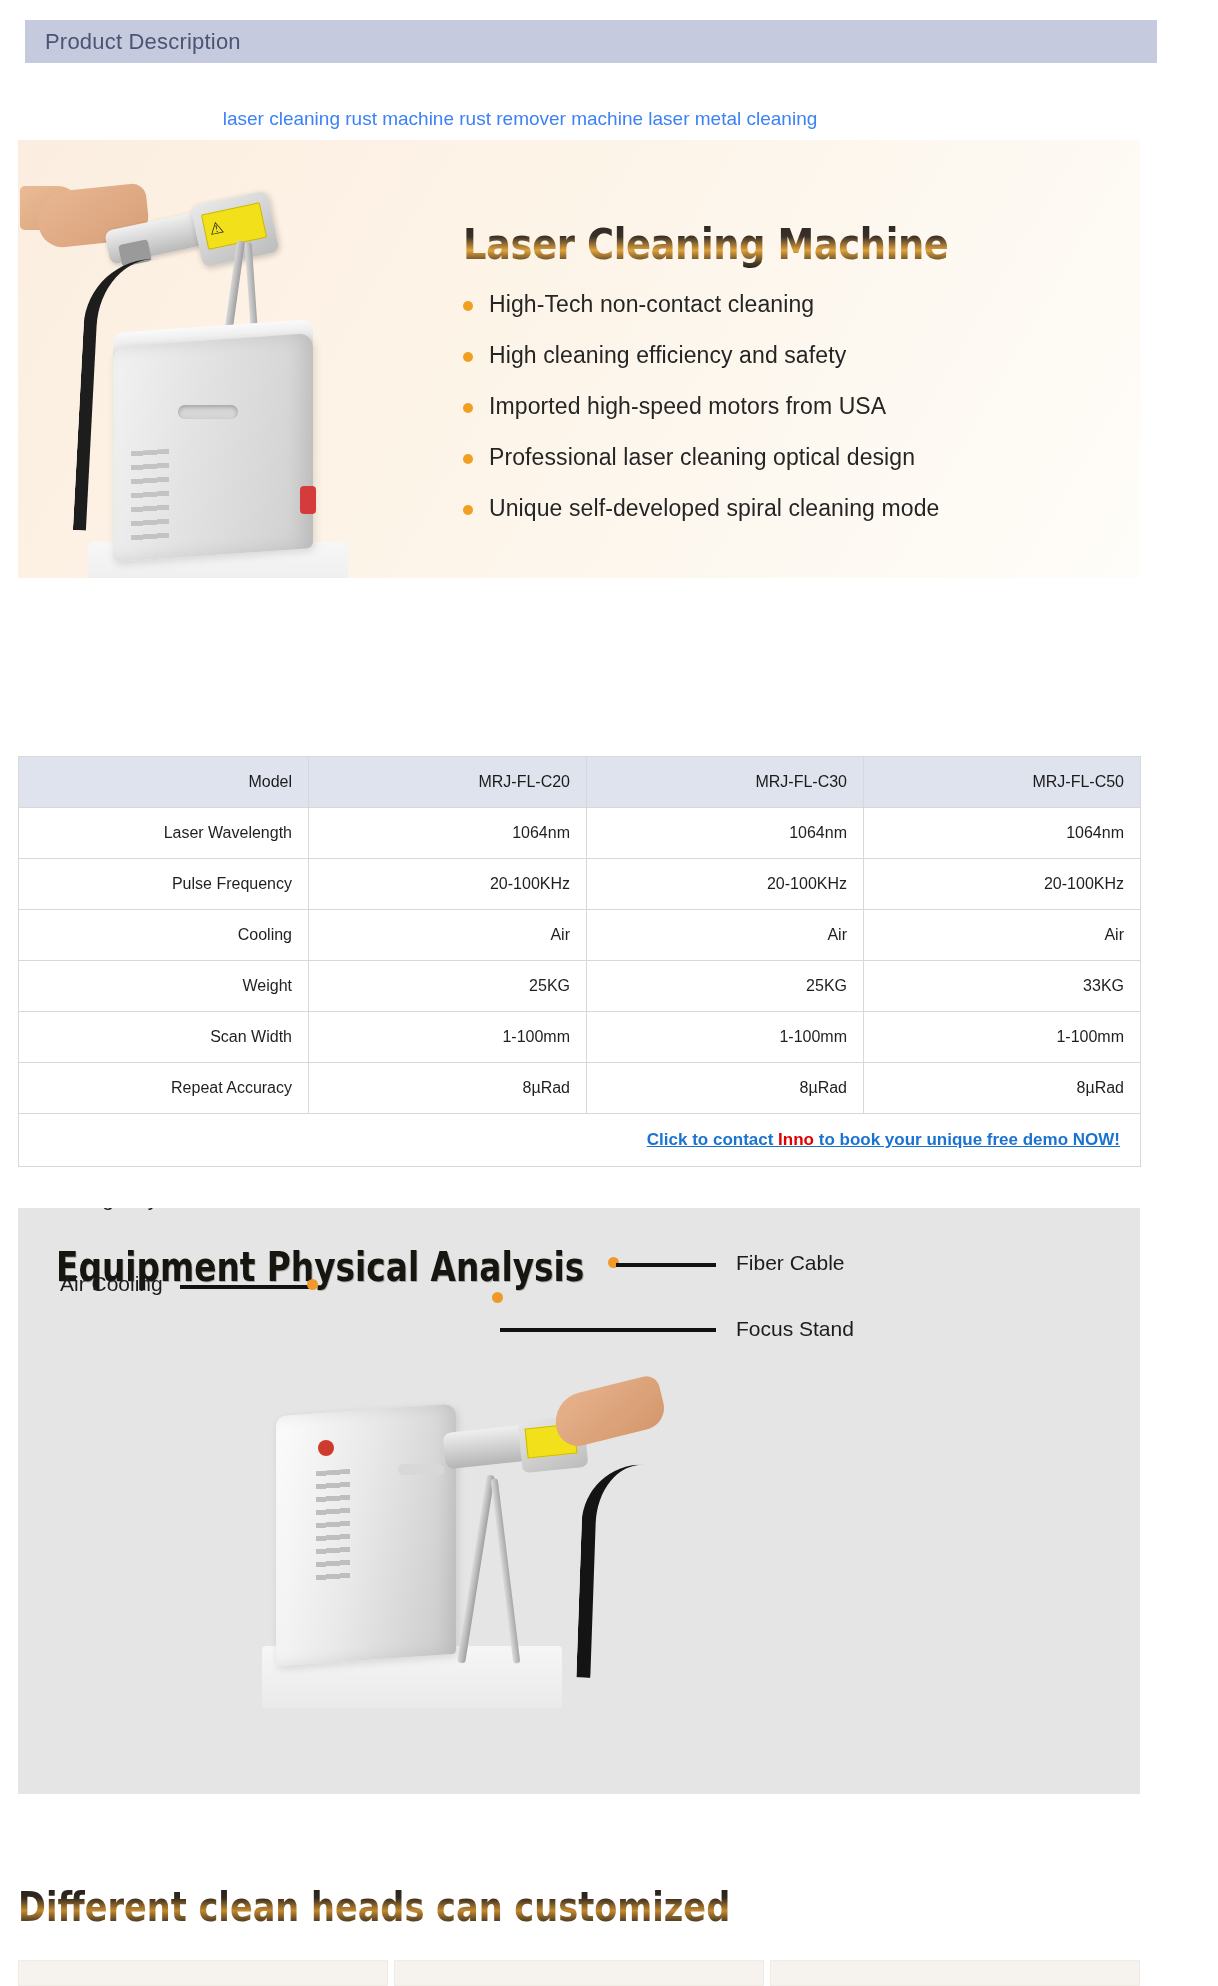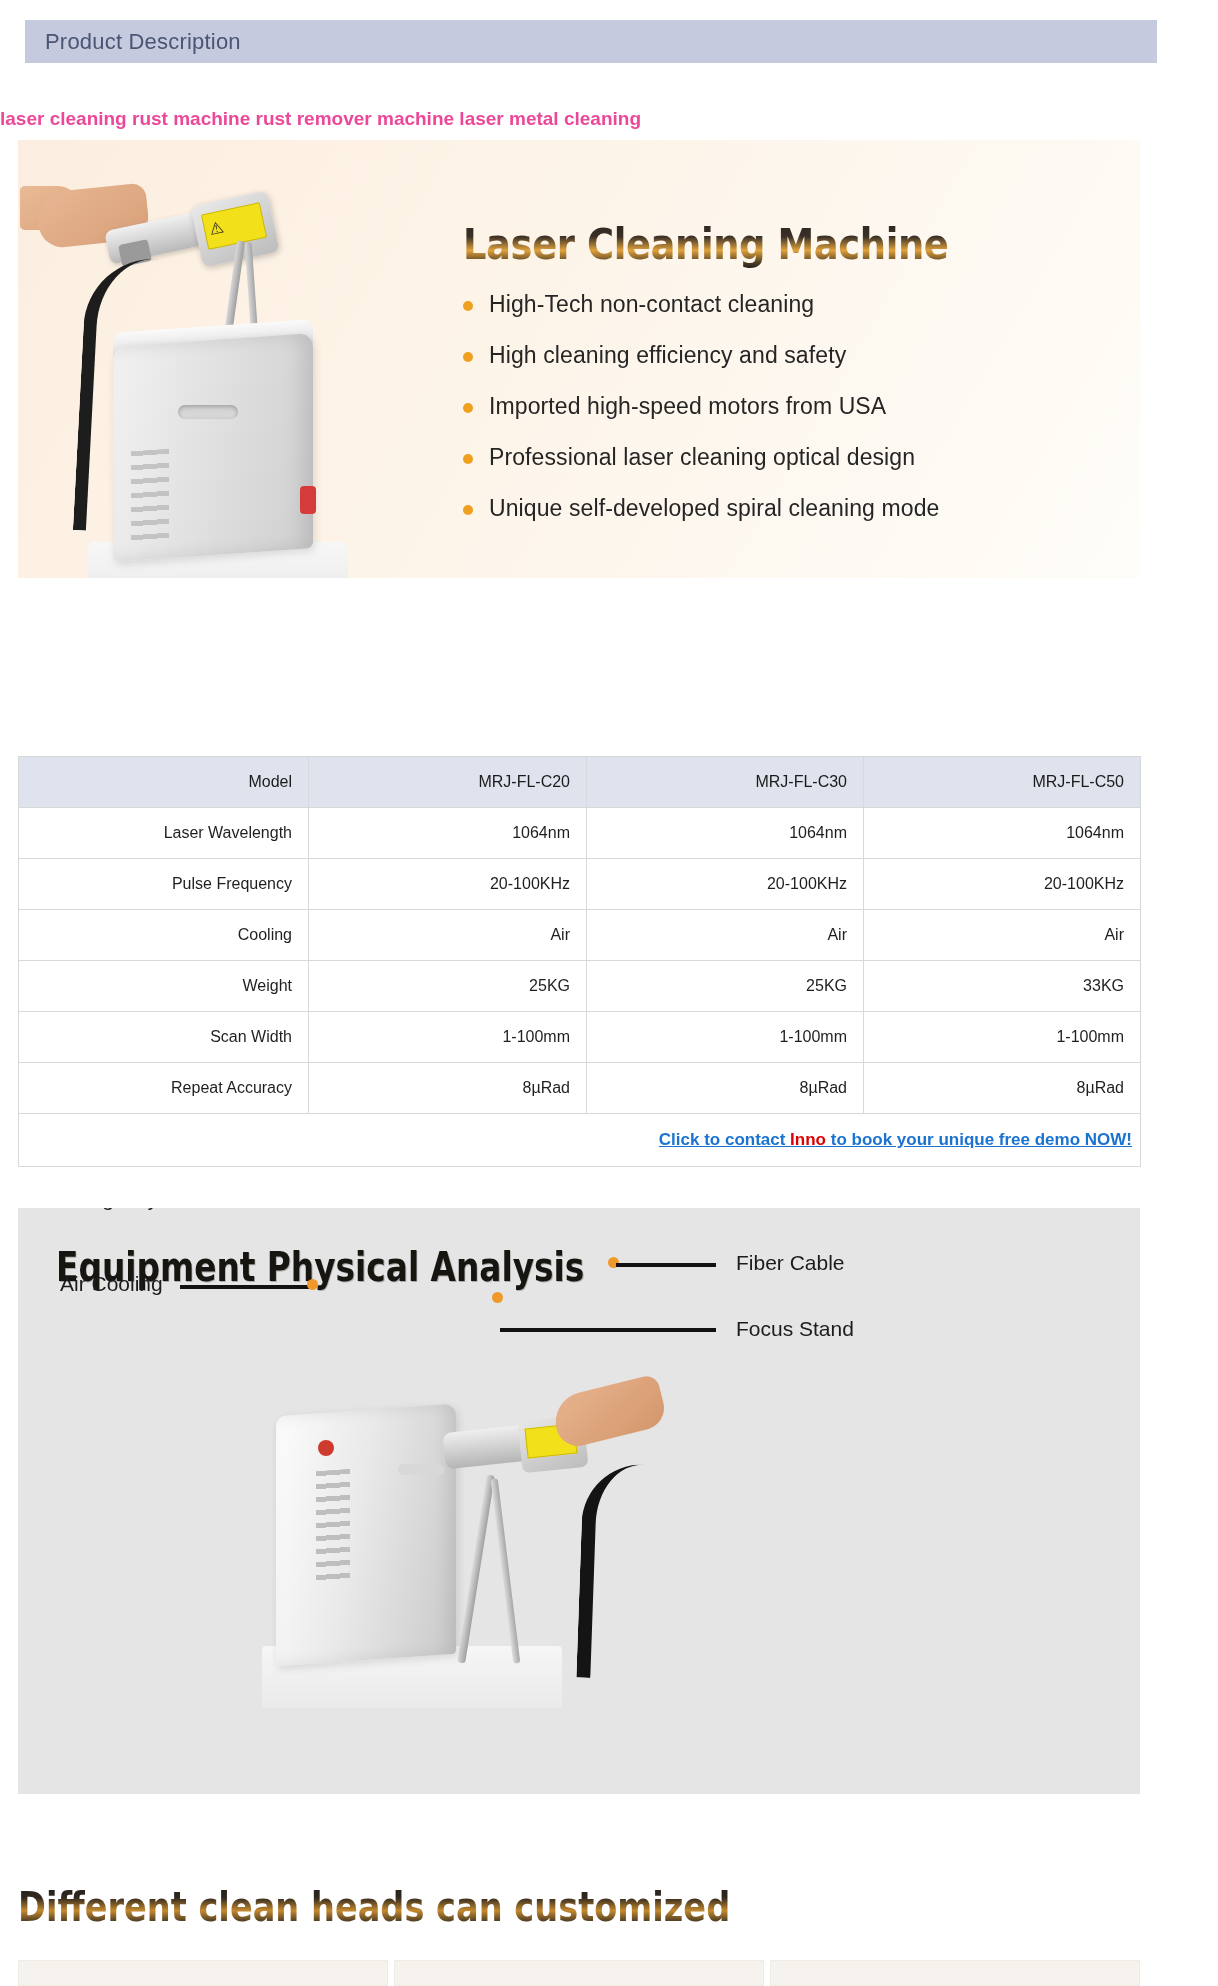"laser cleaning rust machine rust" .product-title { color: #ec4899 -> #3b82f6; font-weight: bold -> normal; text-align: left -> center }
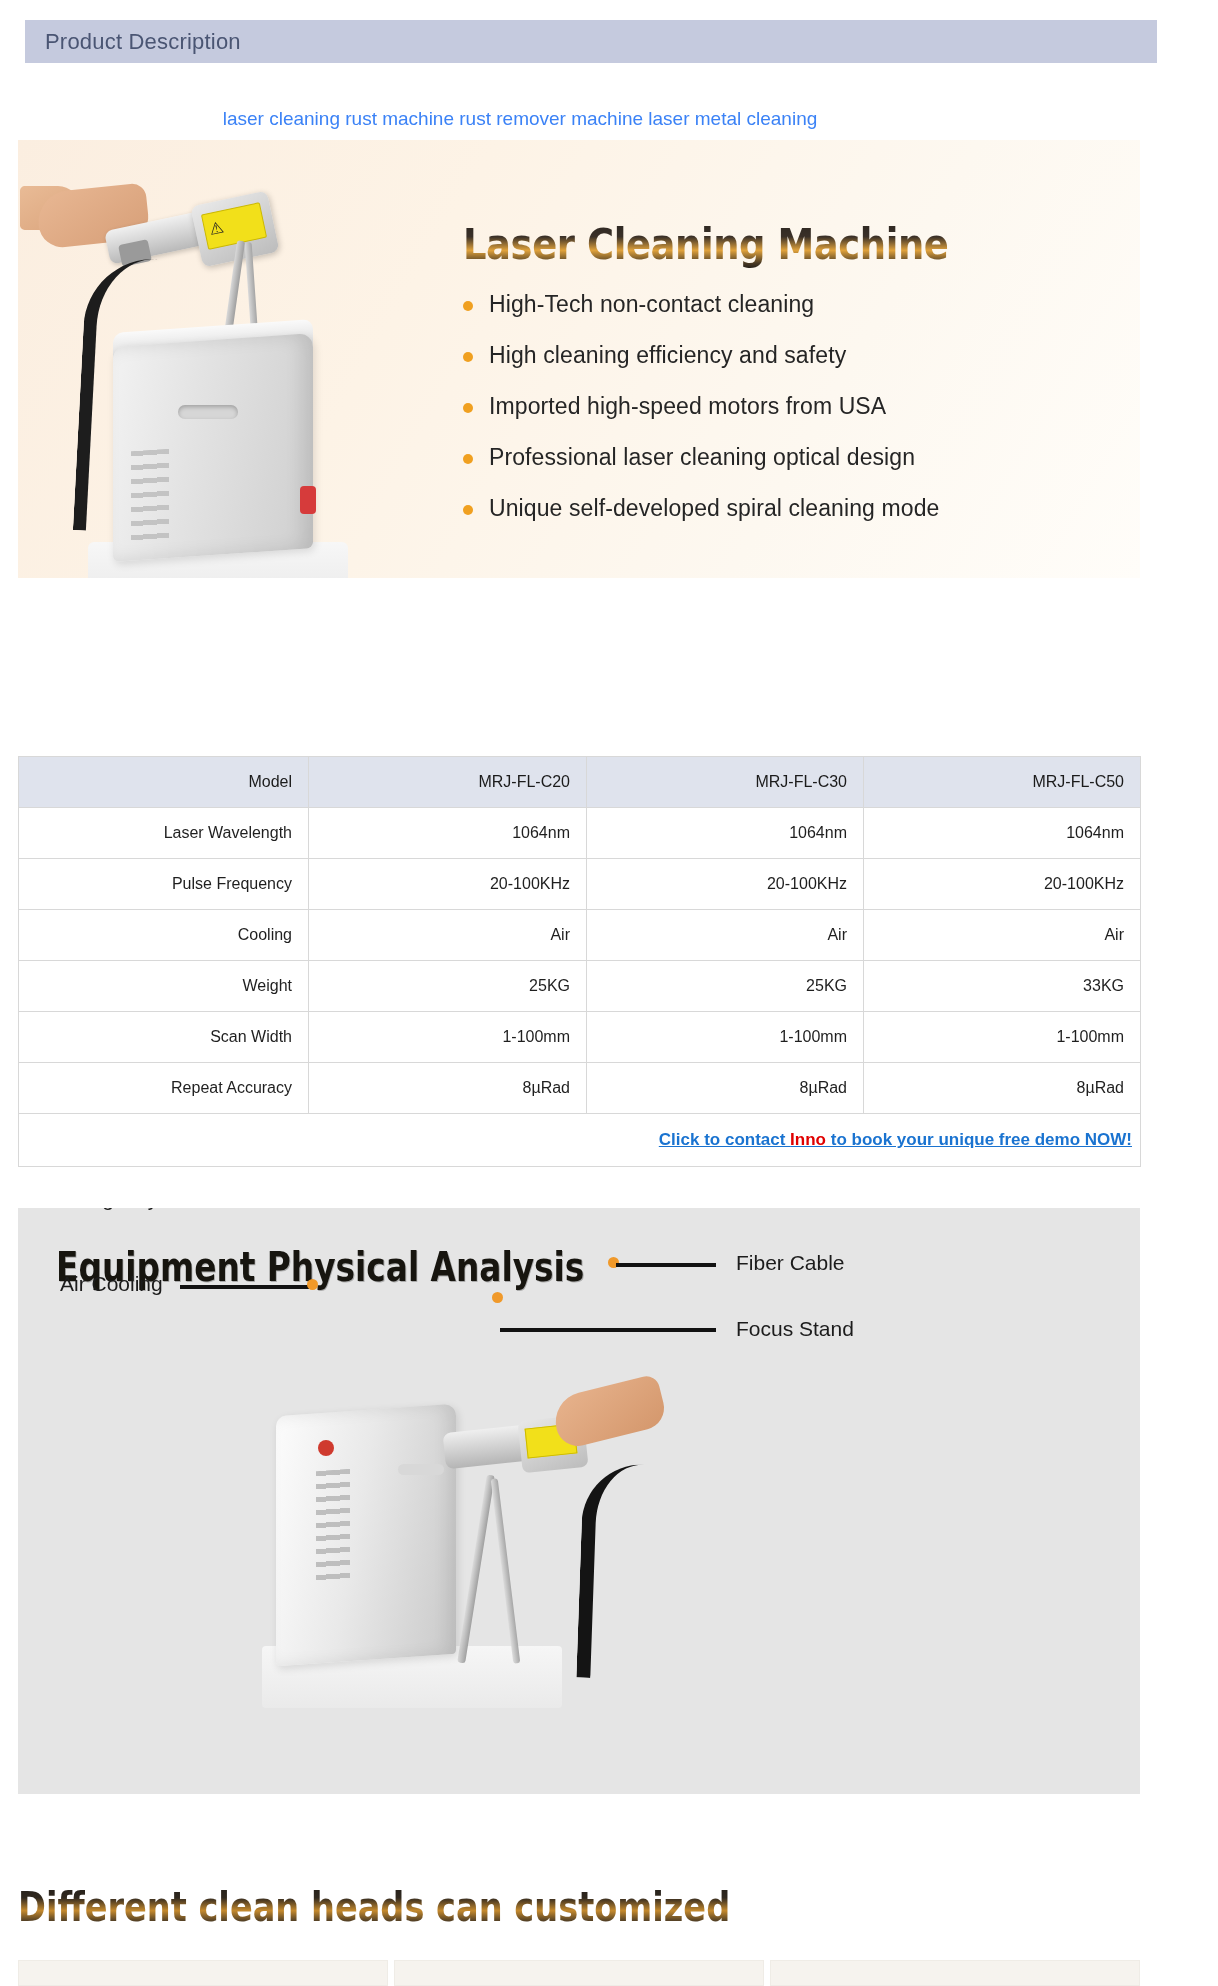"Click to contact Inno to" .cta-cell { padding: 14px 8px !important -> 14px 20px !important }
